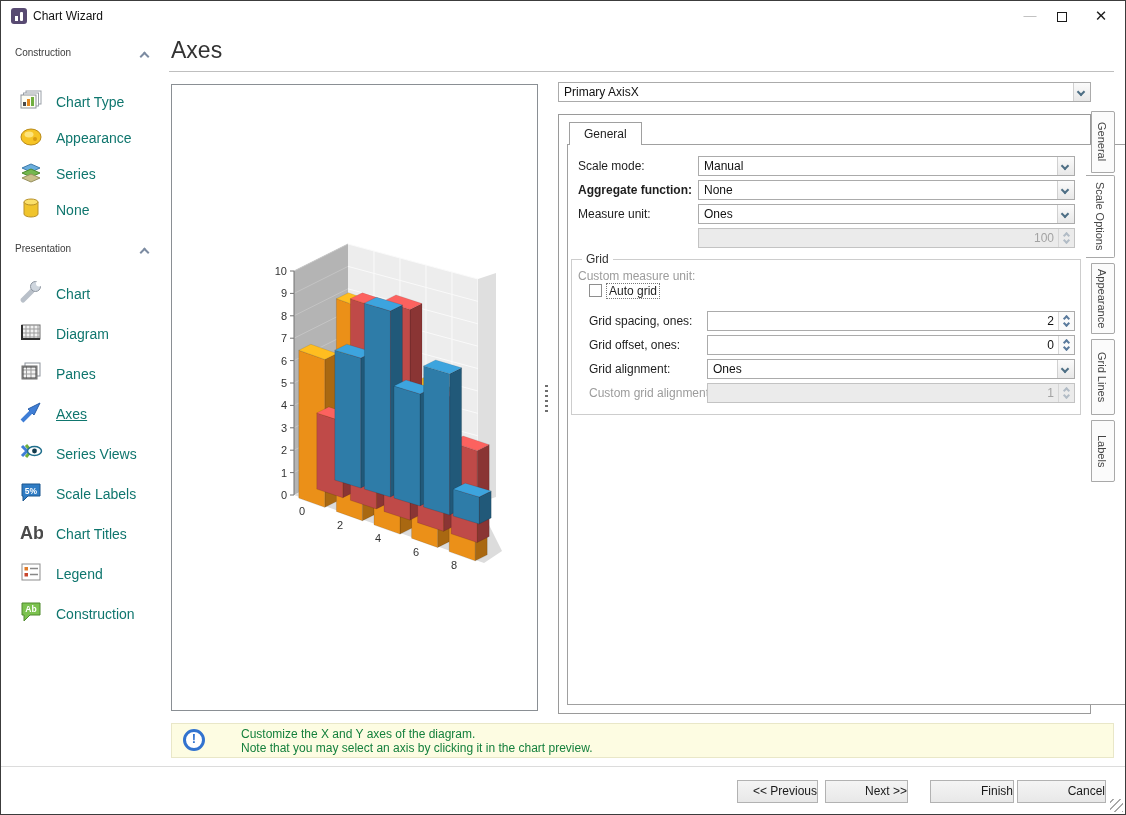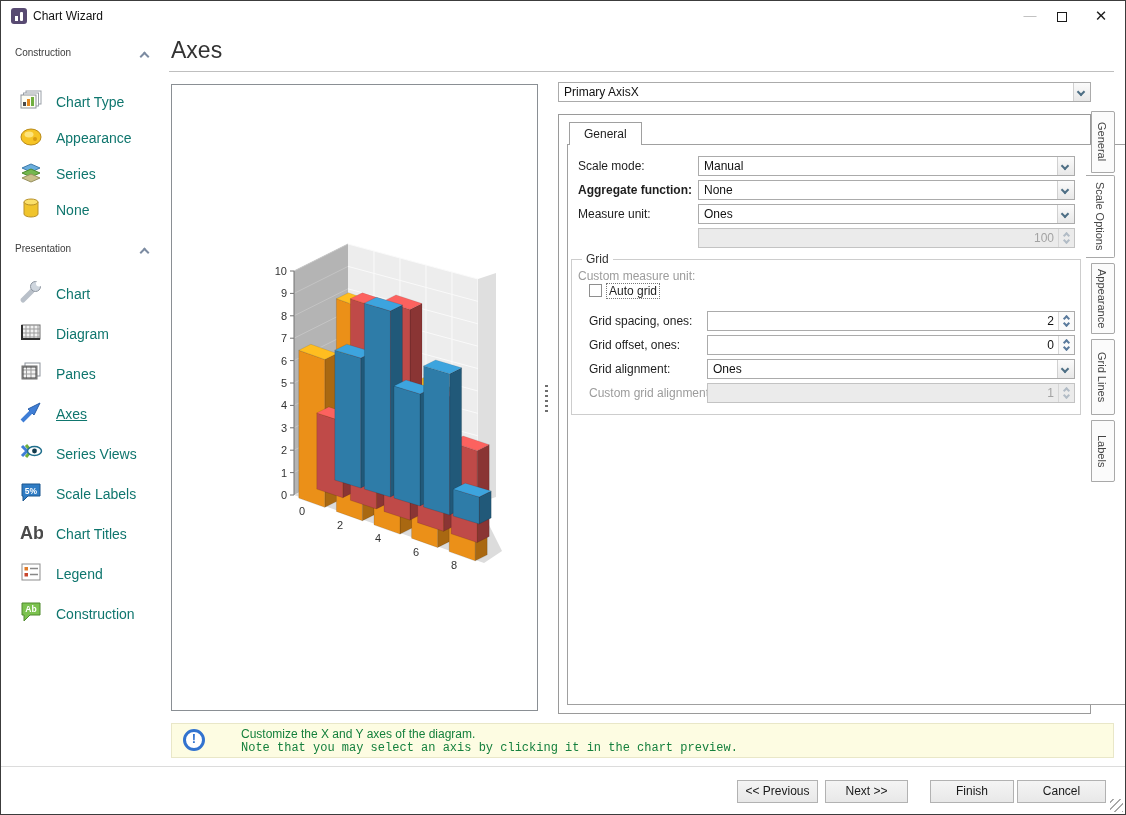"Note that you may select" #infobar .l2 { font-family: Liberation Mono, monospace -> none }
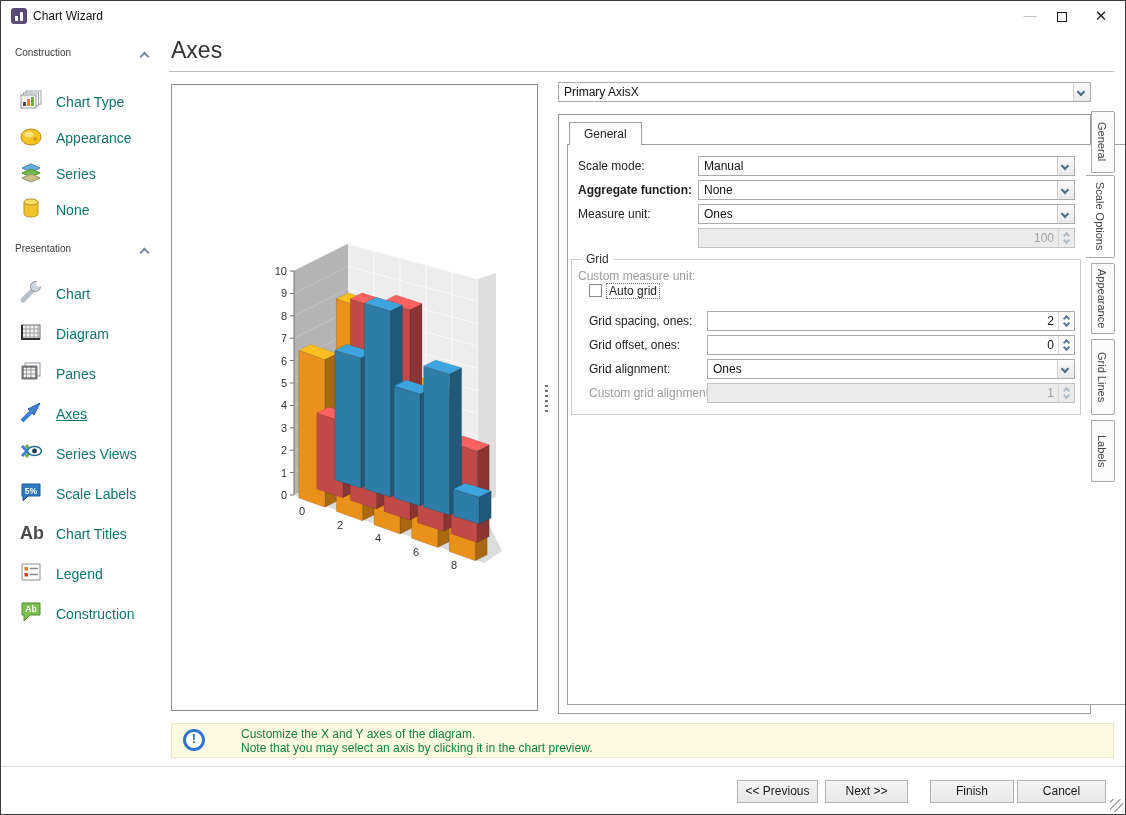"<< Previous" .fbtn { text-align: center -> right }
